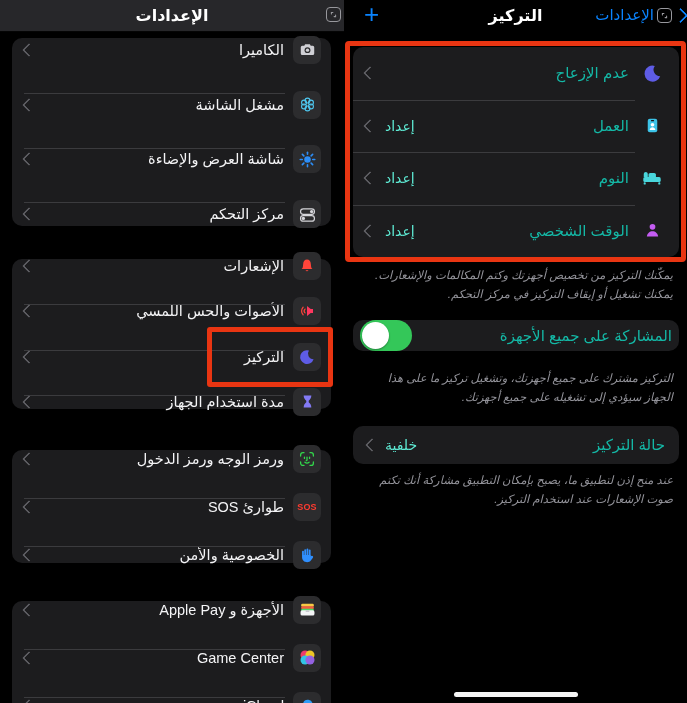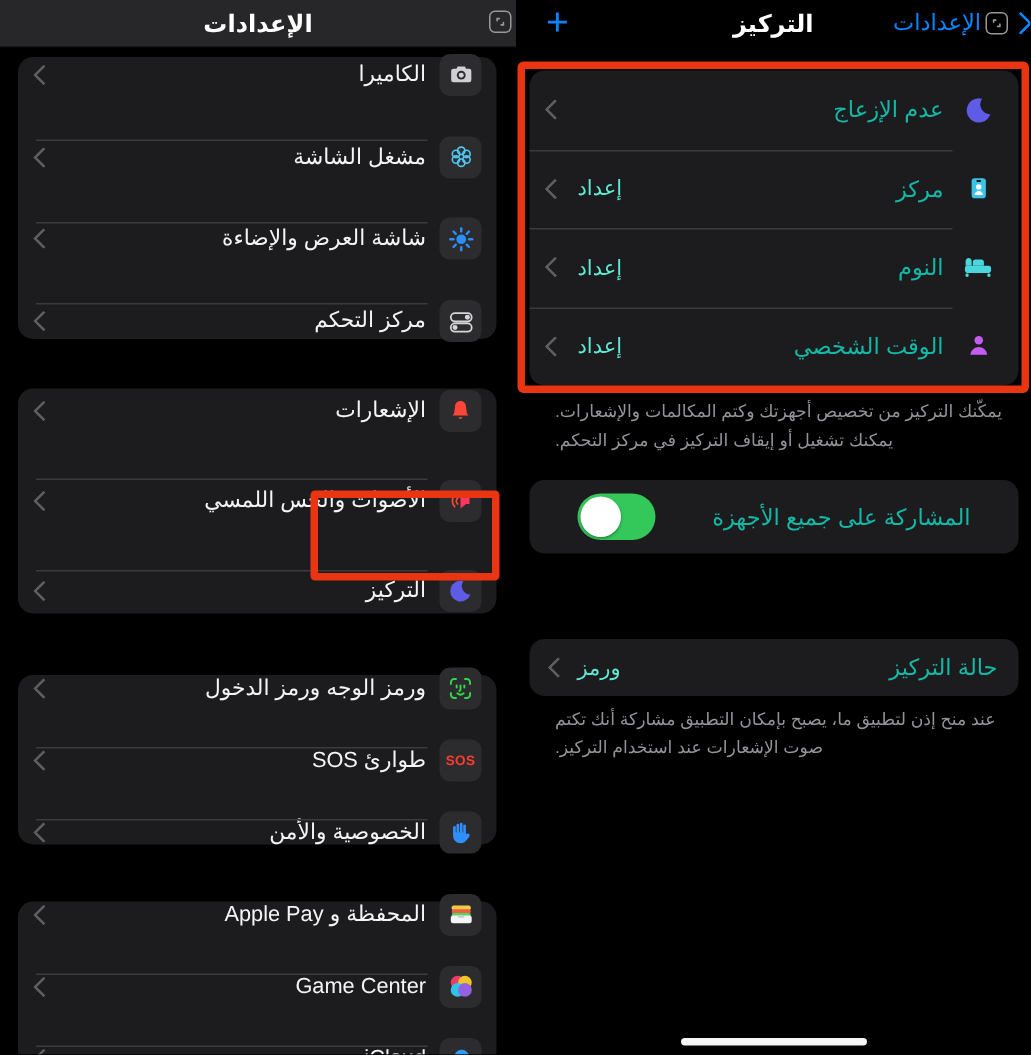"مركز" span.flbl { text: مركز -> العمل }
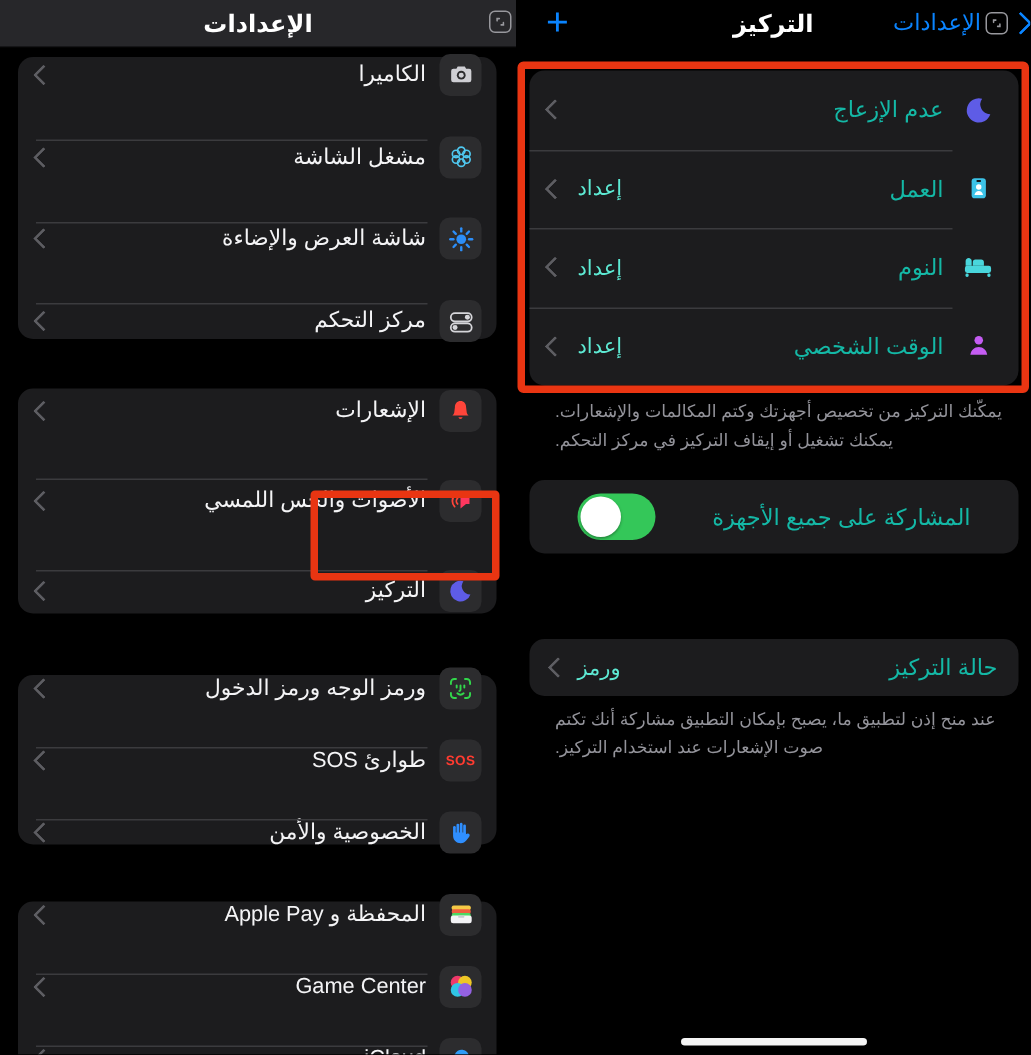"يمكّنك التركيز من تخصيص أجهزتك" .foot { font-style: none -> italic; left: 26px -> 14px; text-align: left -> right }
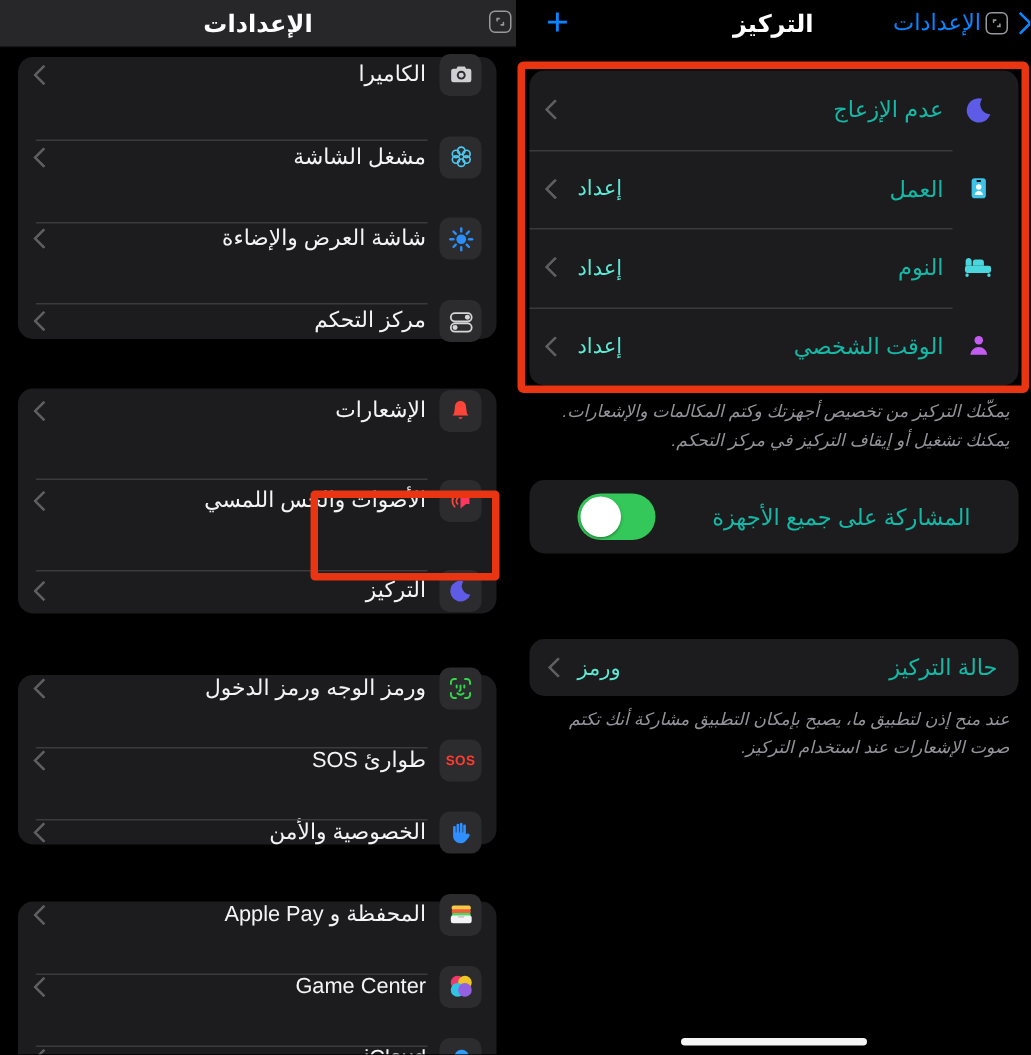"المشاركة على جميع الأجهزة" .scard { height: 49px -> 31px; padding: 0 32px -> 0 7px }
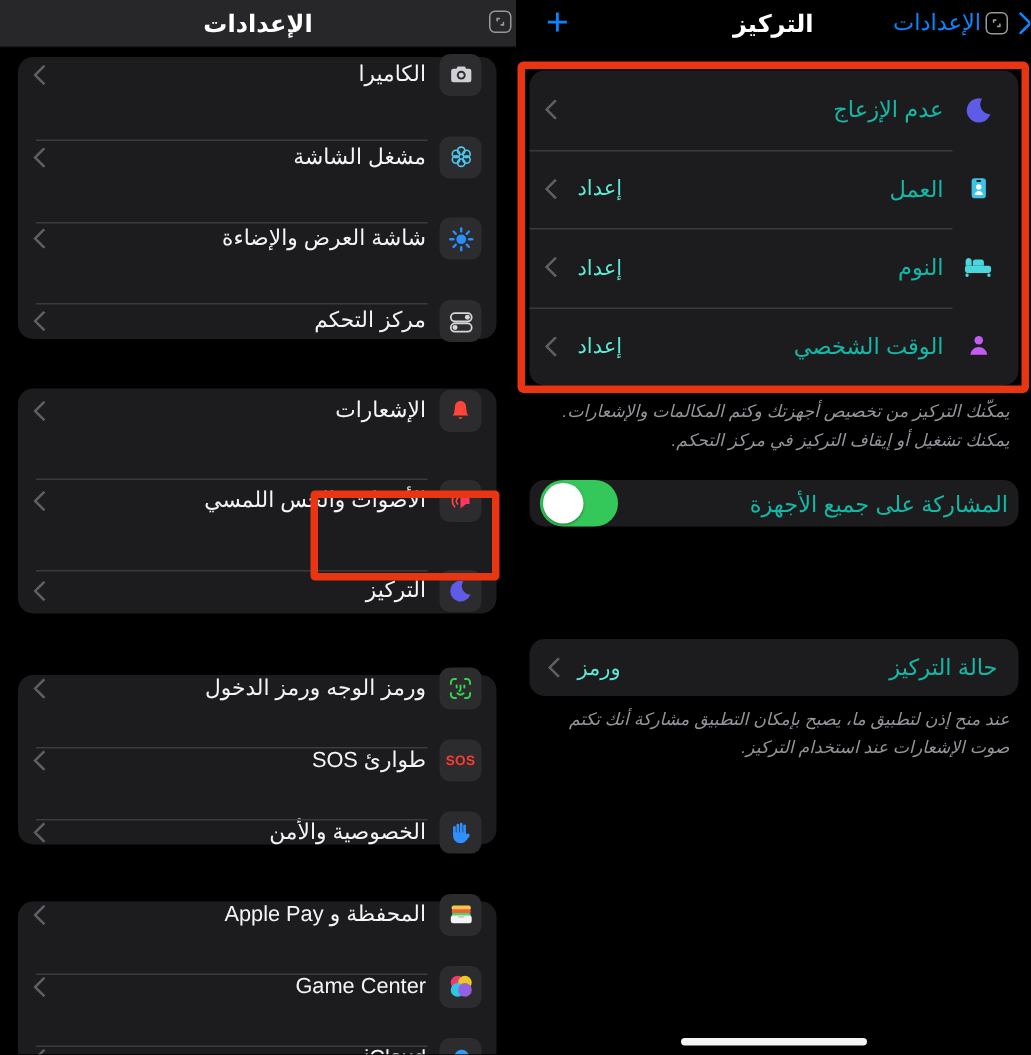"التركيز مشترك على جميع أجهزتك،" div.foot { html: none -> <div>التركيز مشترك على جميع أجهزتك، وتشغيل تركيز ما على هذا الجهاز سيؤدي إلى تشغيله على جميع أجهزتك.</div> }
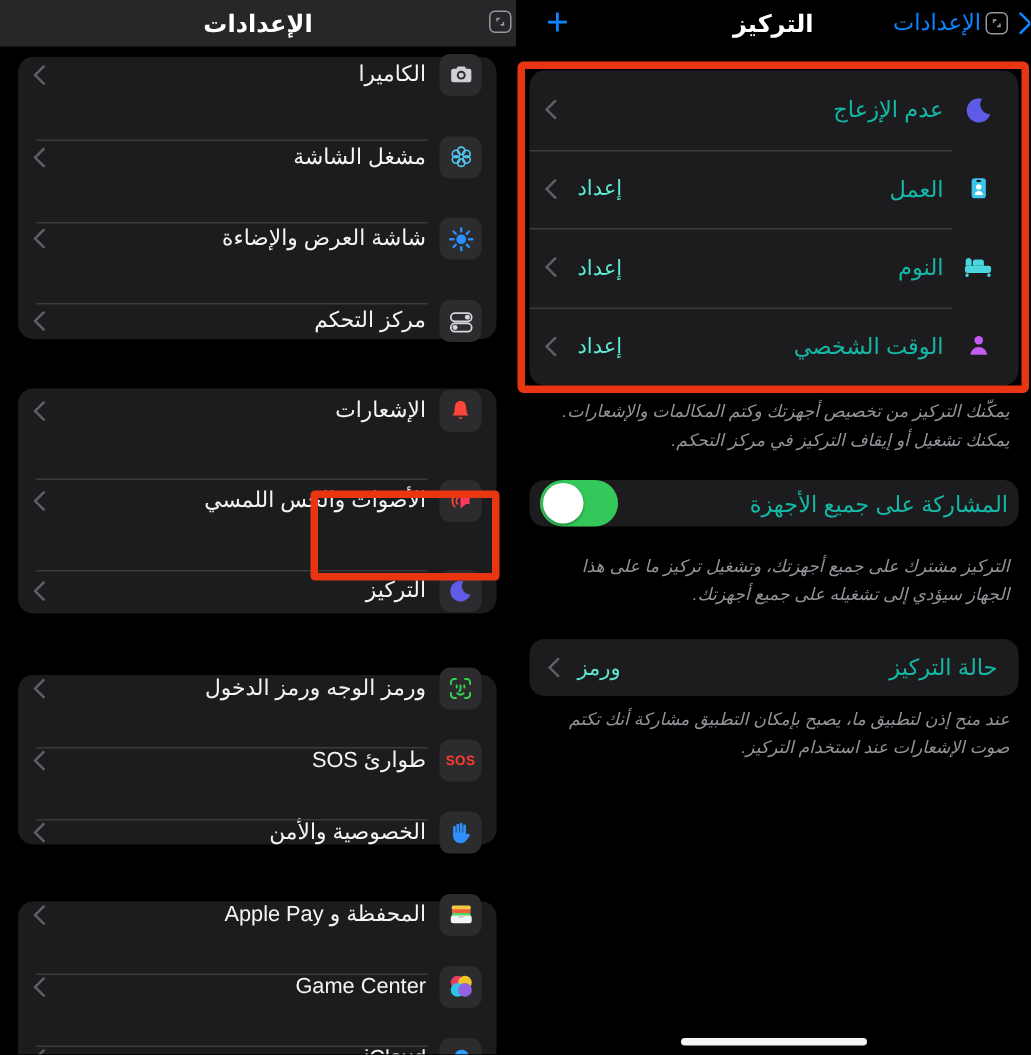"مدة استخدام الجهاز" div.row { html: none -> <div> <span> <svg> <path></path> </svg> </span> <span>مدة استخدام الجهاز</span> <span></span> <span></span> </div> }
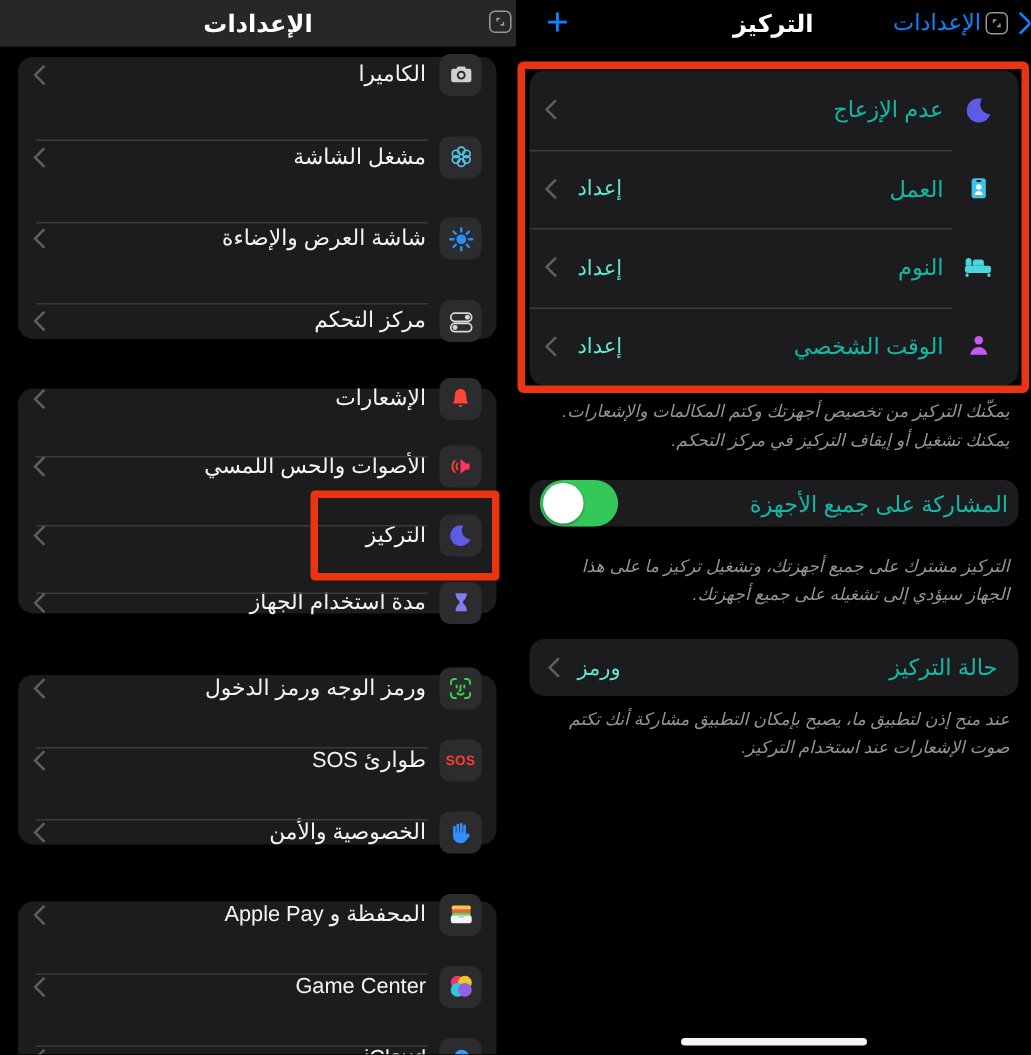"ورمز" span.fdetail { text: ورمز -> خلفية }
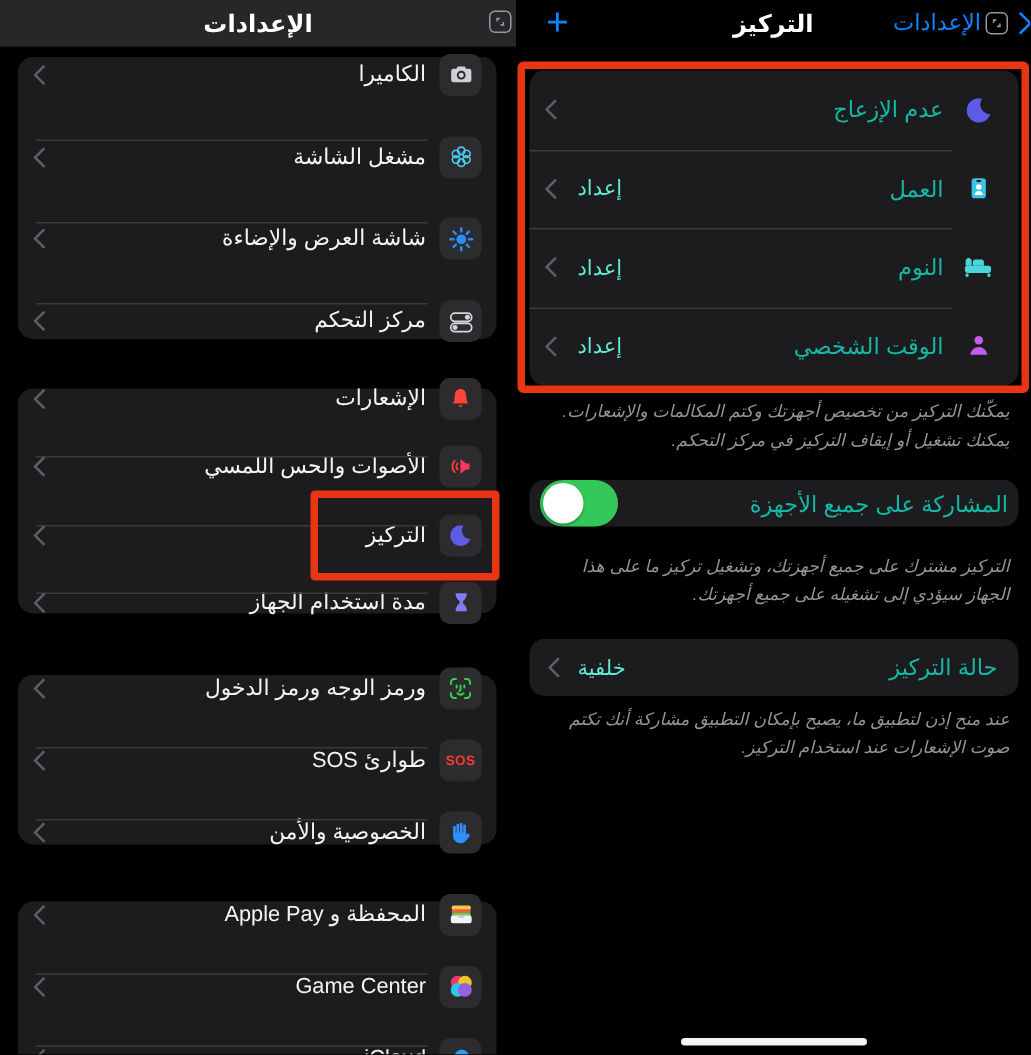"المحفظة و Apple Pay" span.lbl { text: المحفظة -> الأجهزة }
